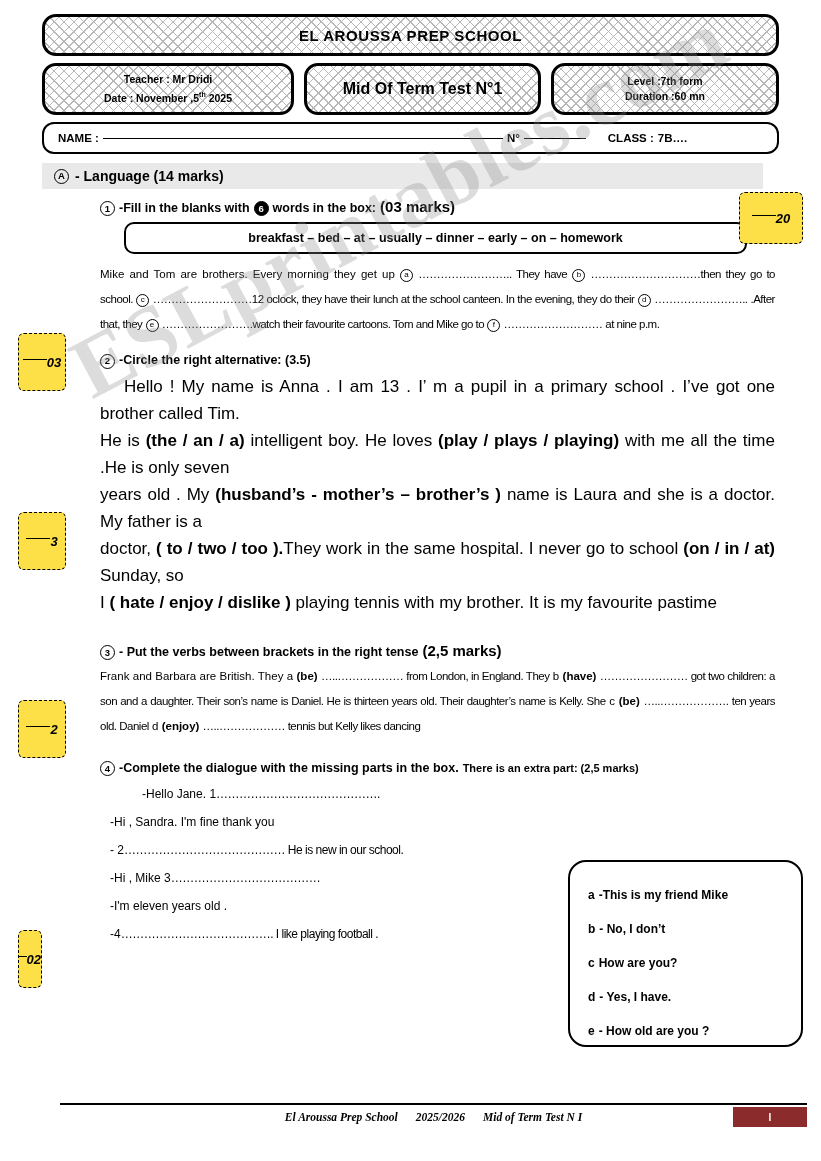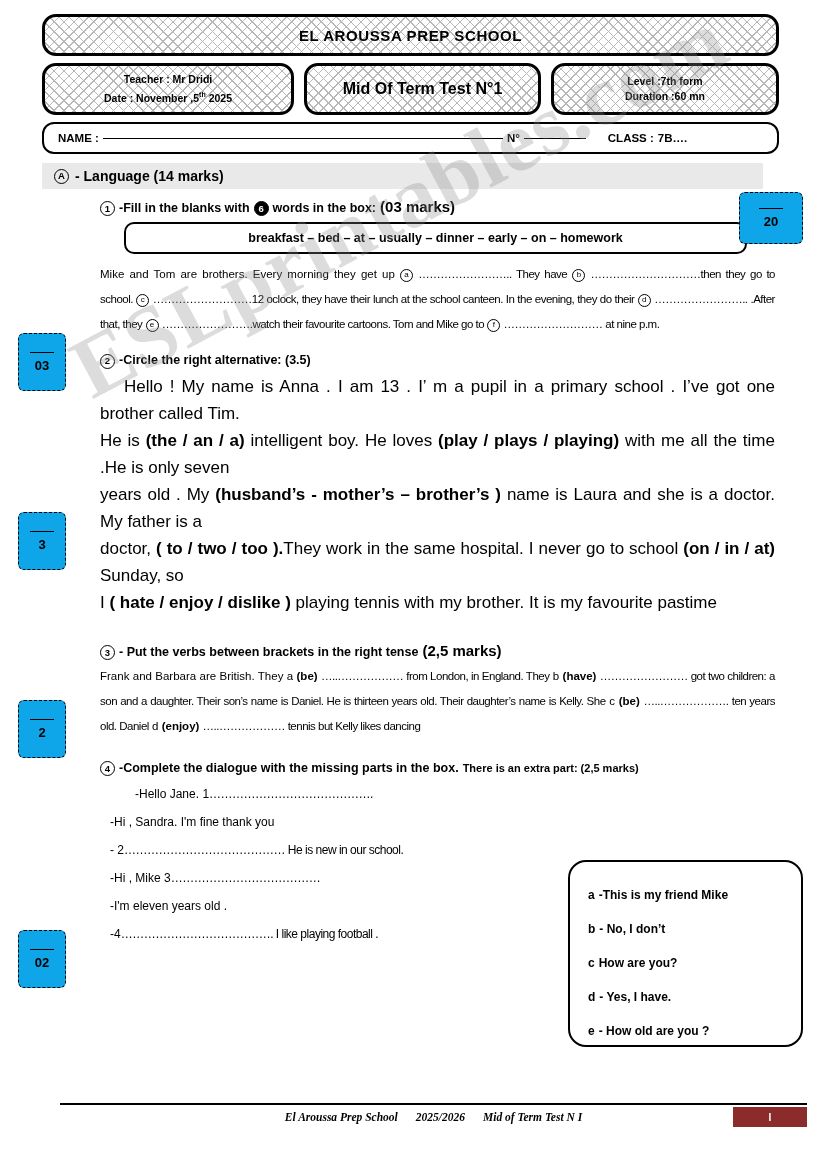"20" .score-box { background: #0ea5e9 -> #fde047; flex-direction: column -> row; font-style: none -> italic }
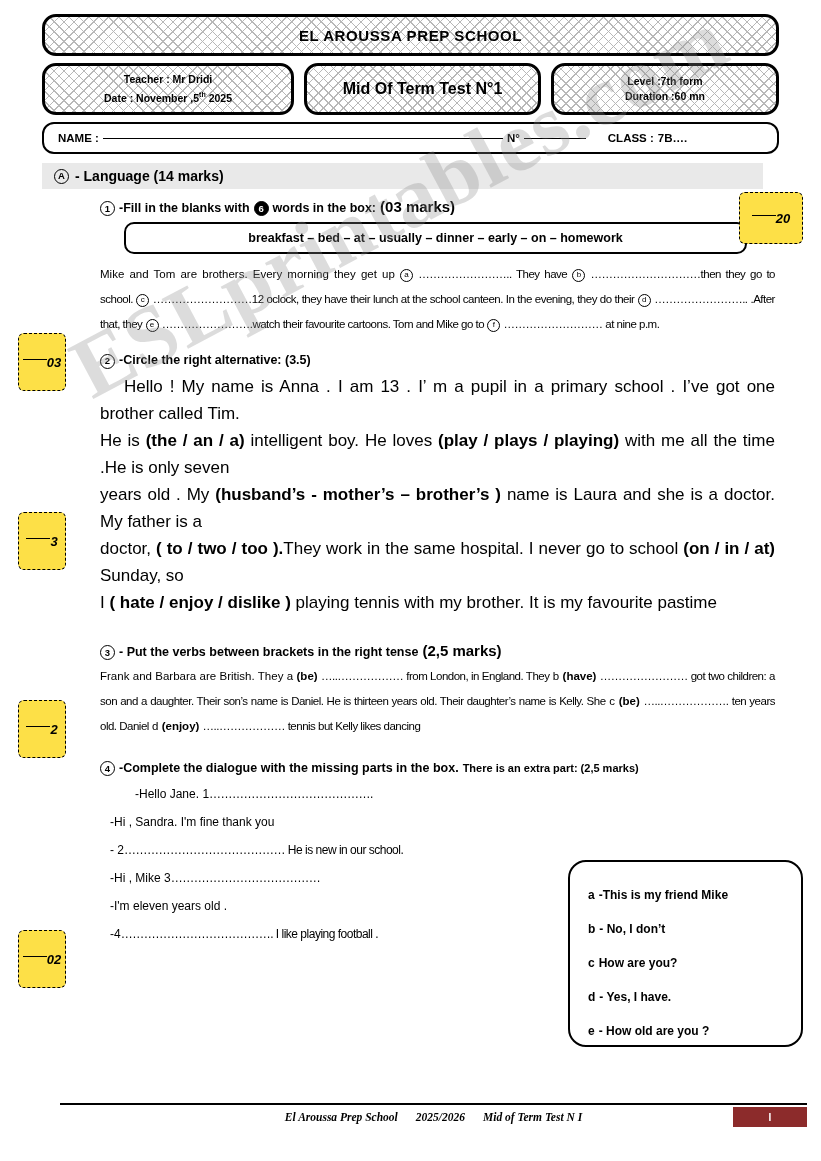"-Hello Jane." span { margin-left: 25px -> 32px }
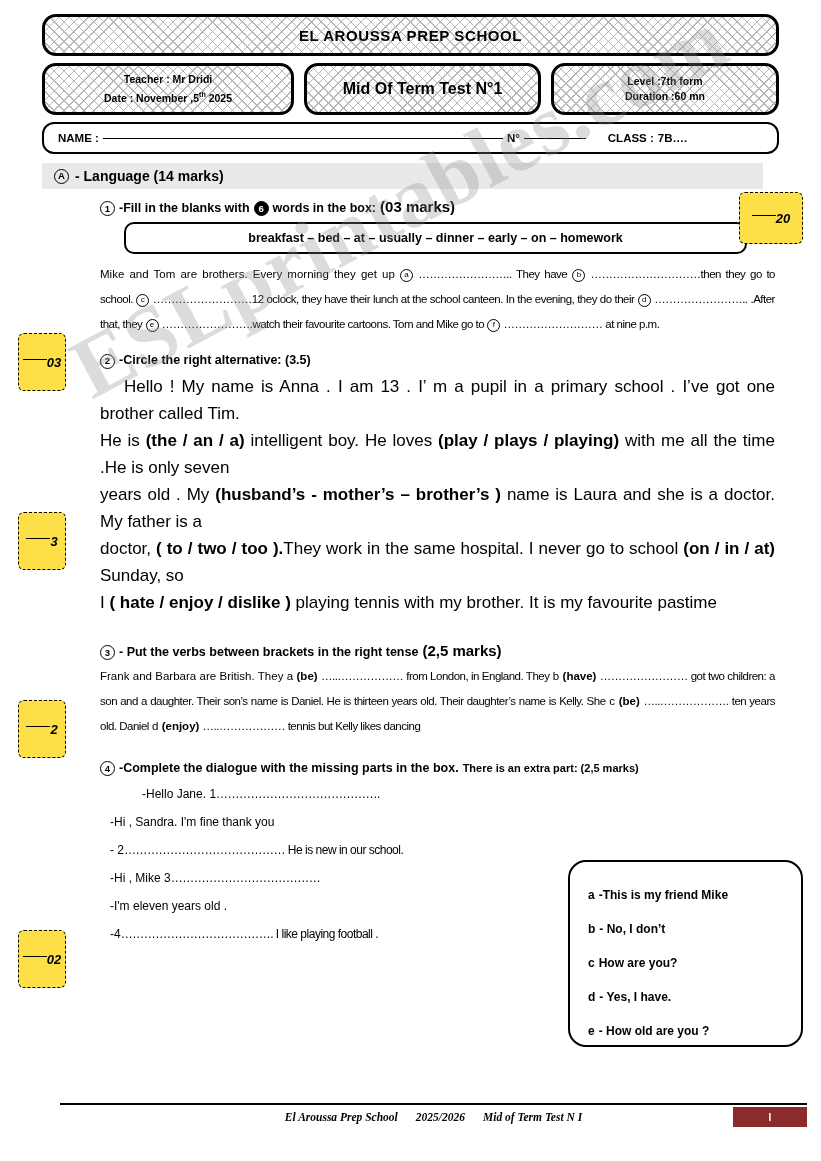"02" #score-4 { width: 48px -> 24px }
